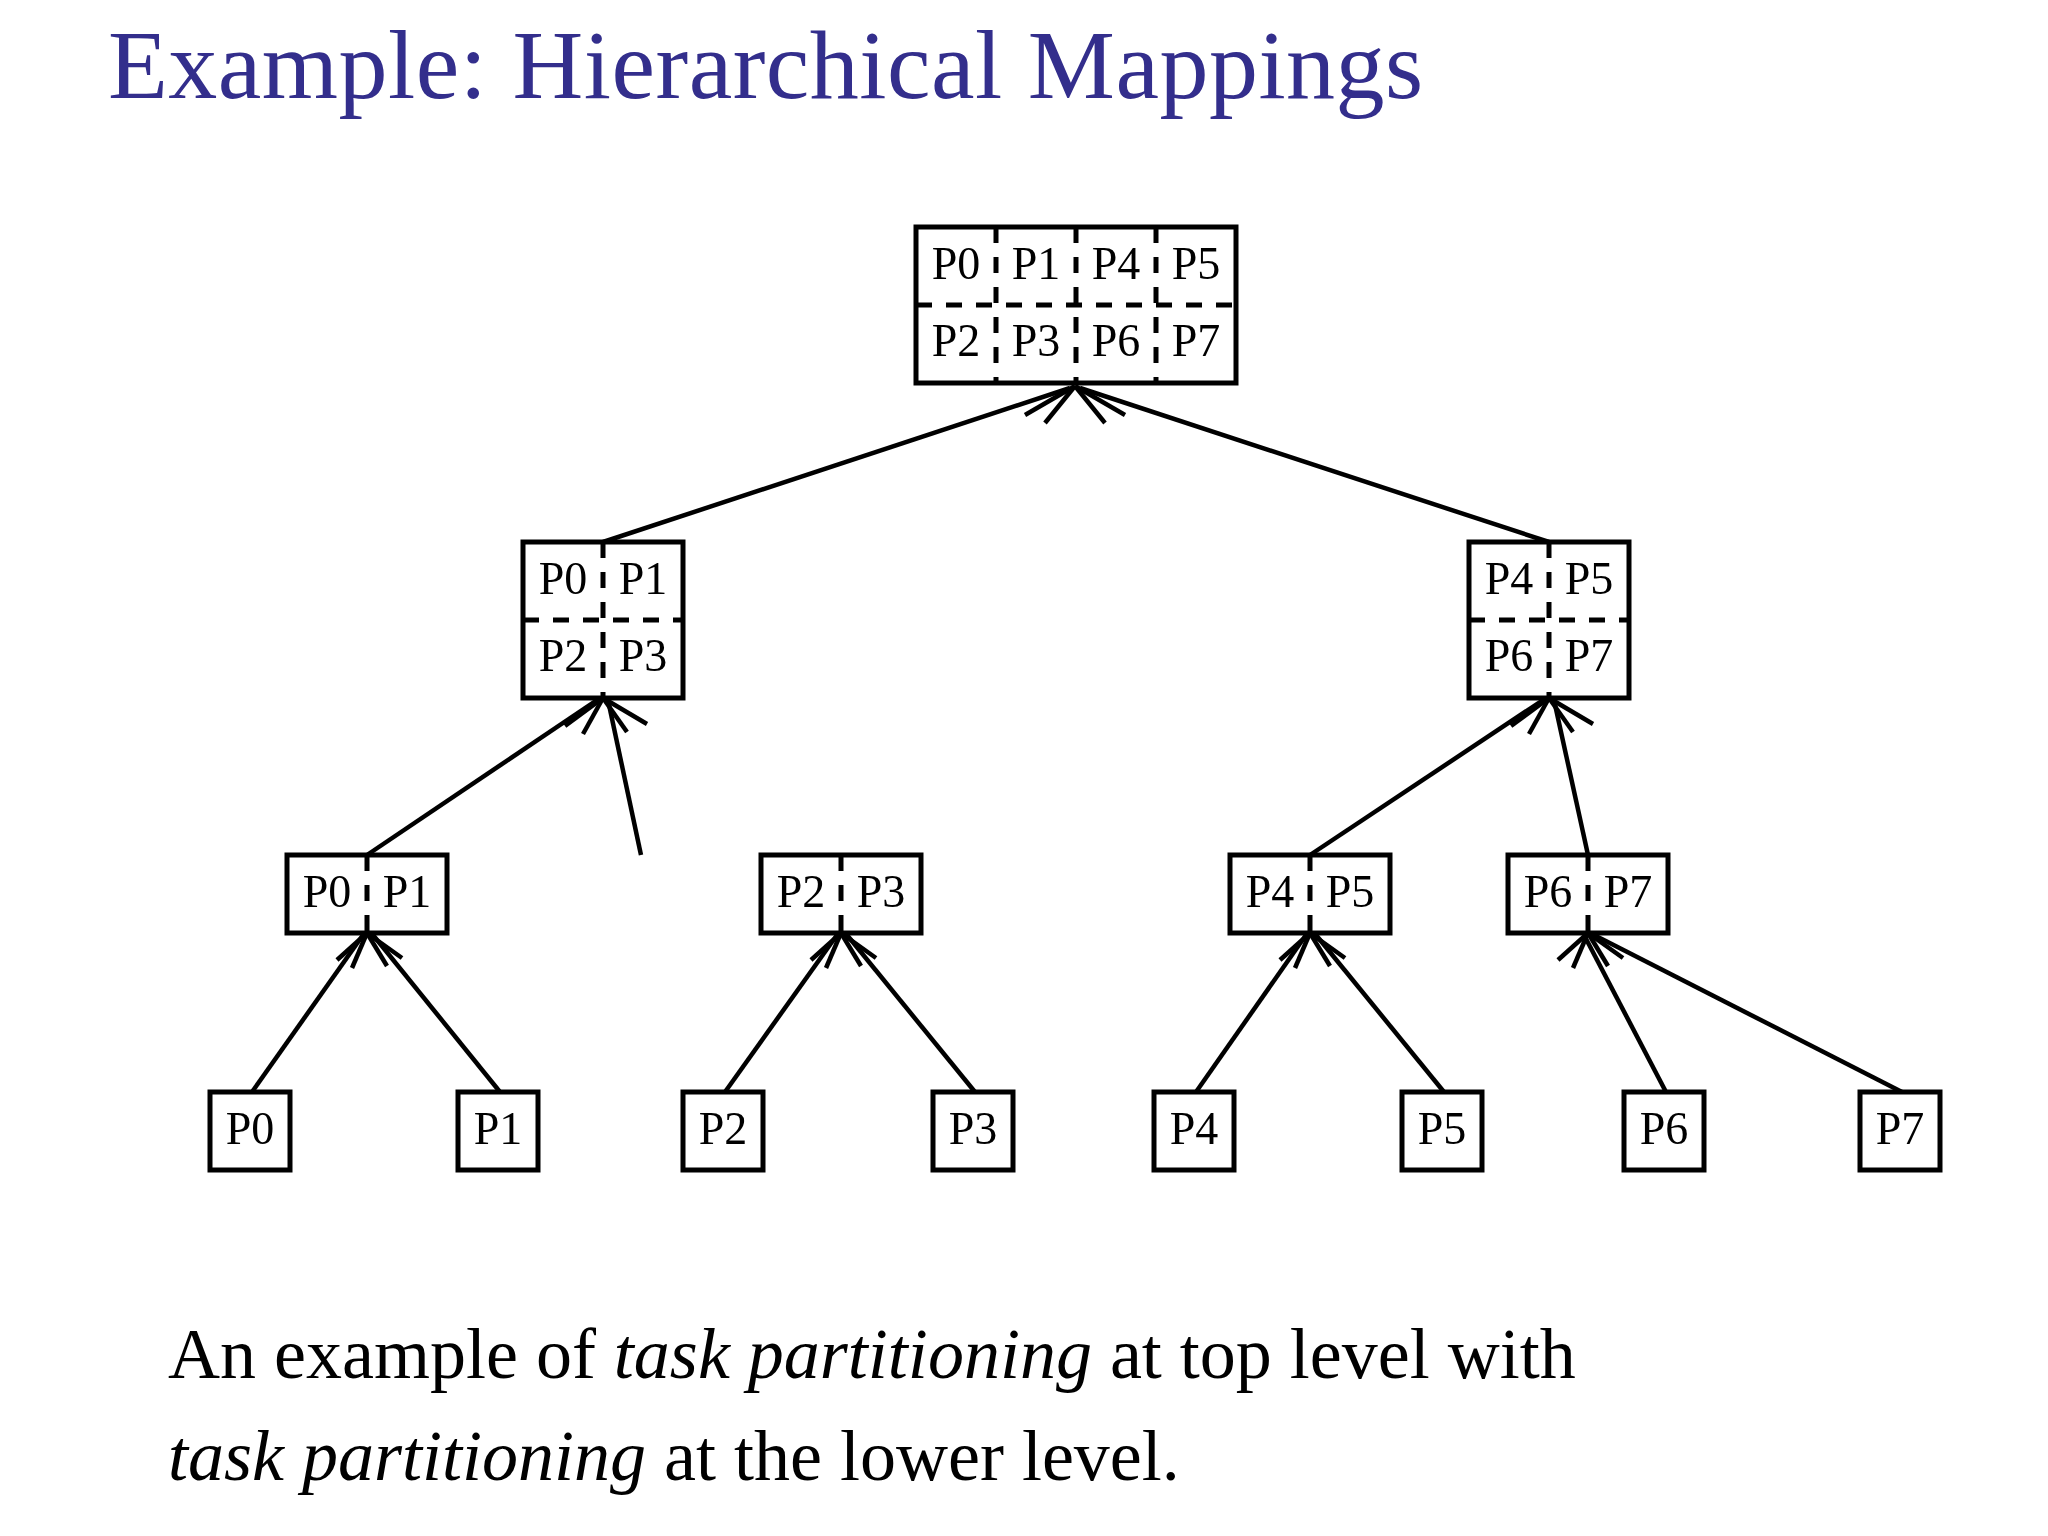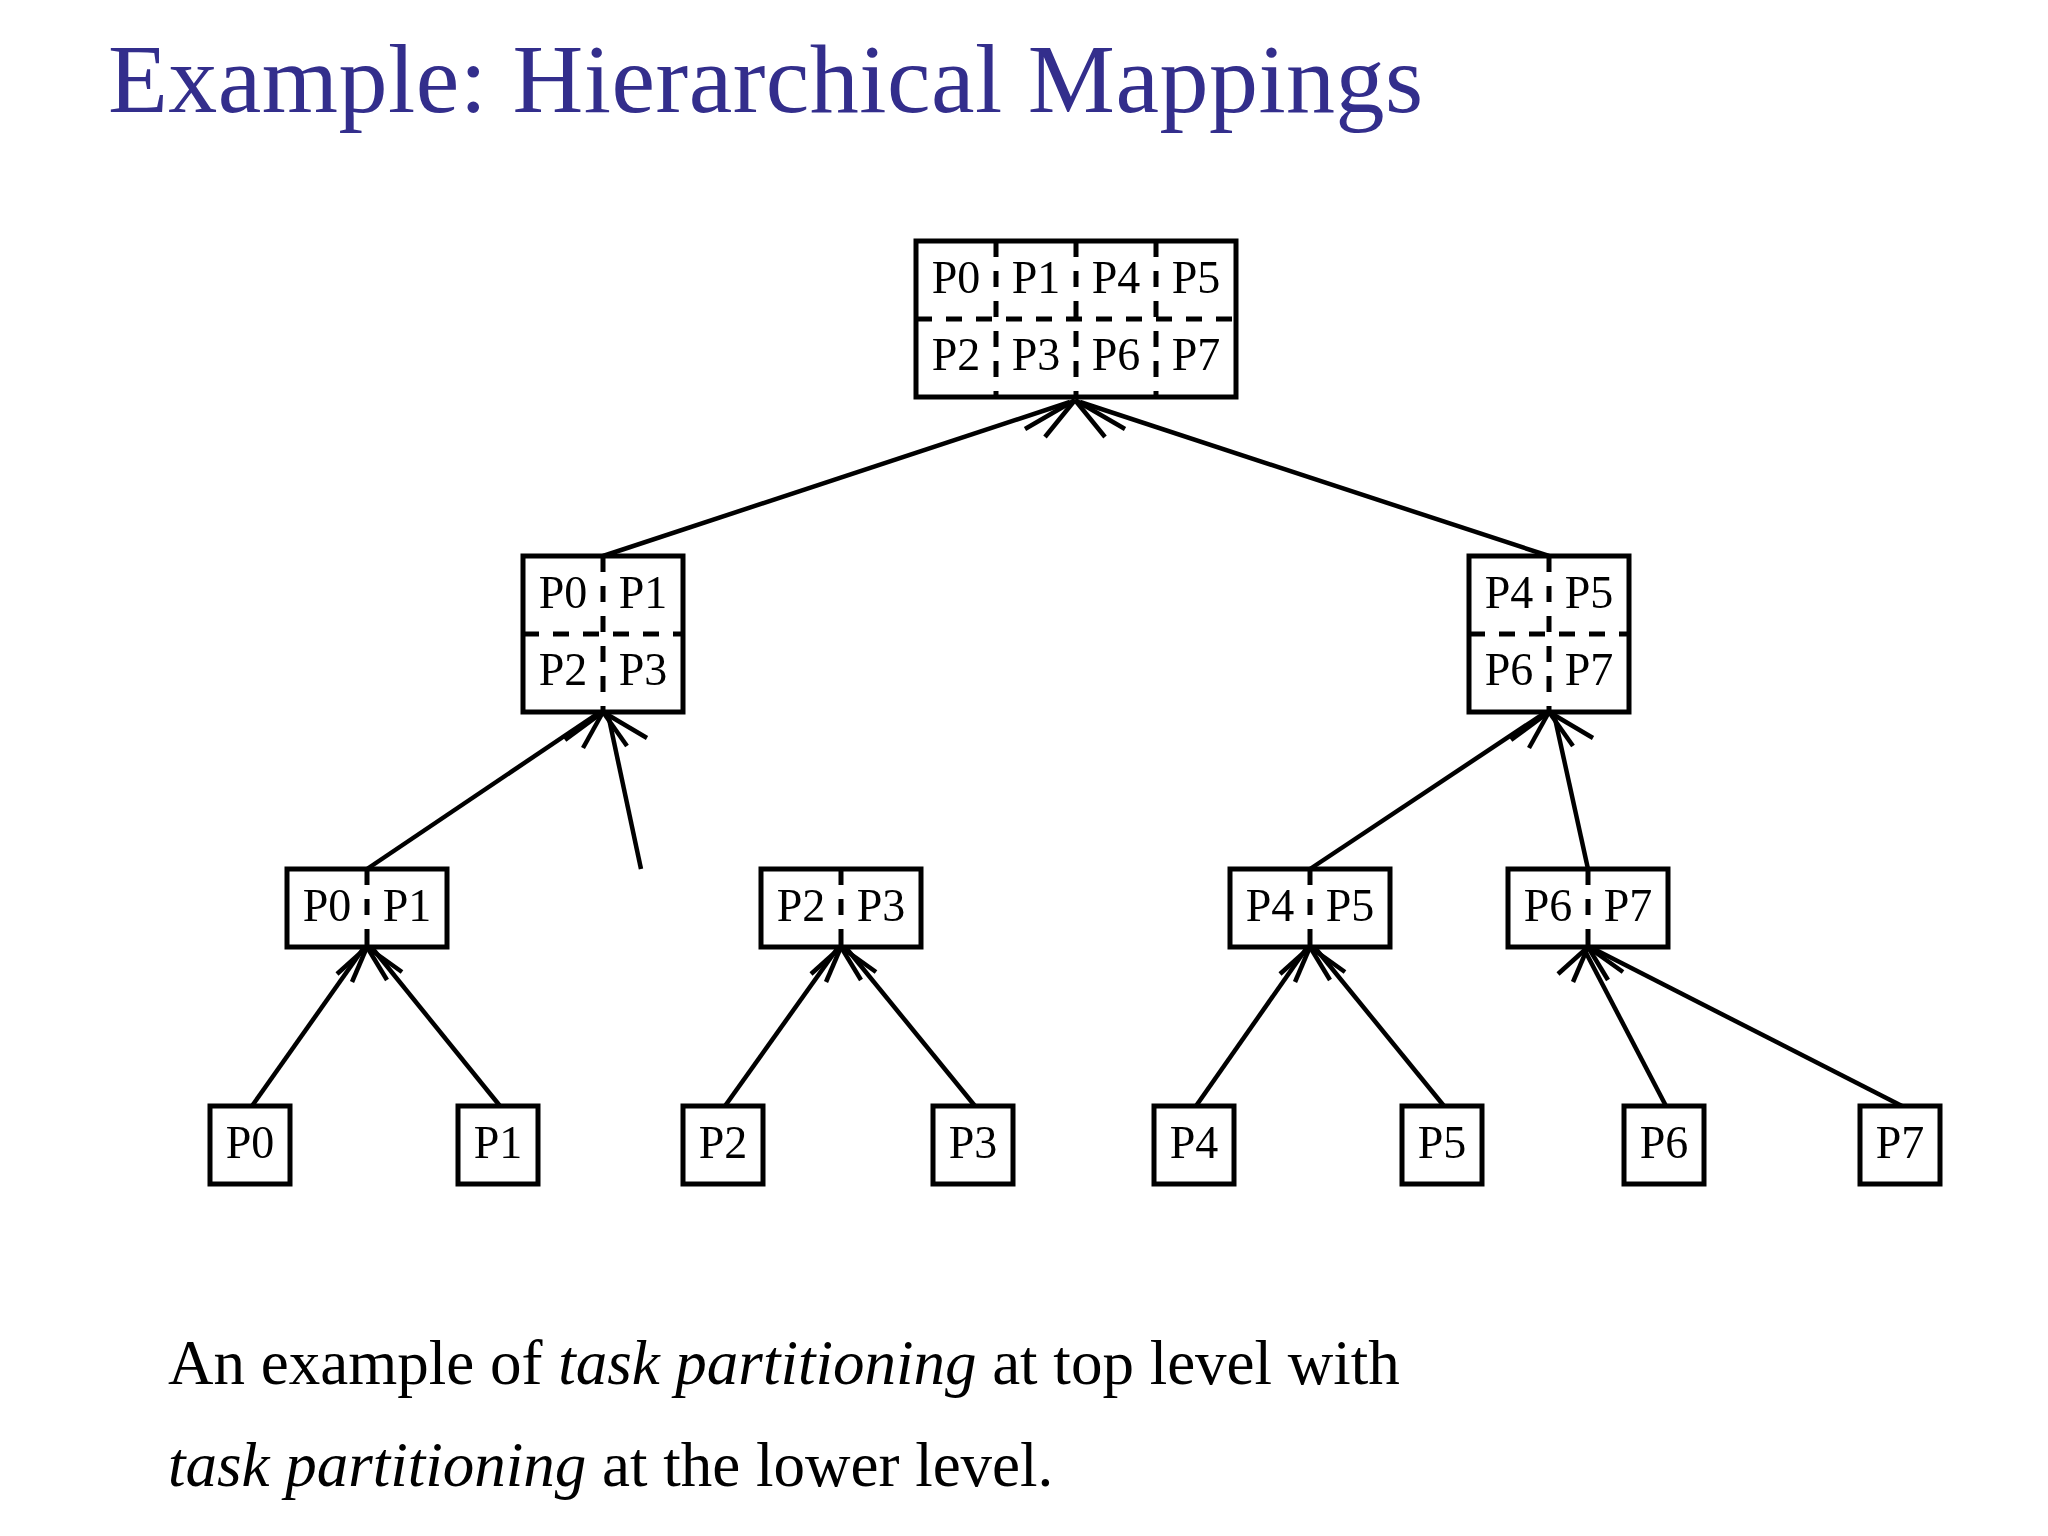"Example: Hierarchical Mappings" #slide { margin-top: 14px -> none }
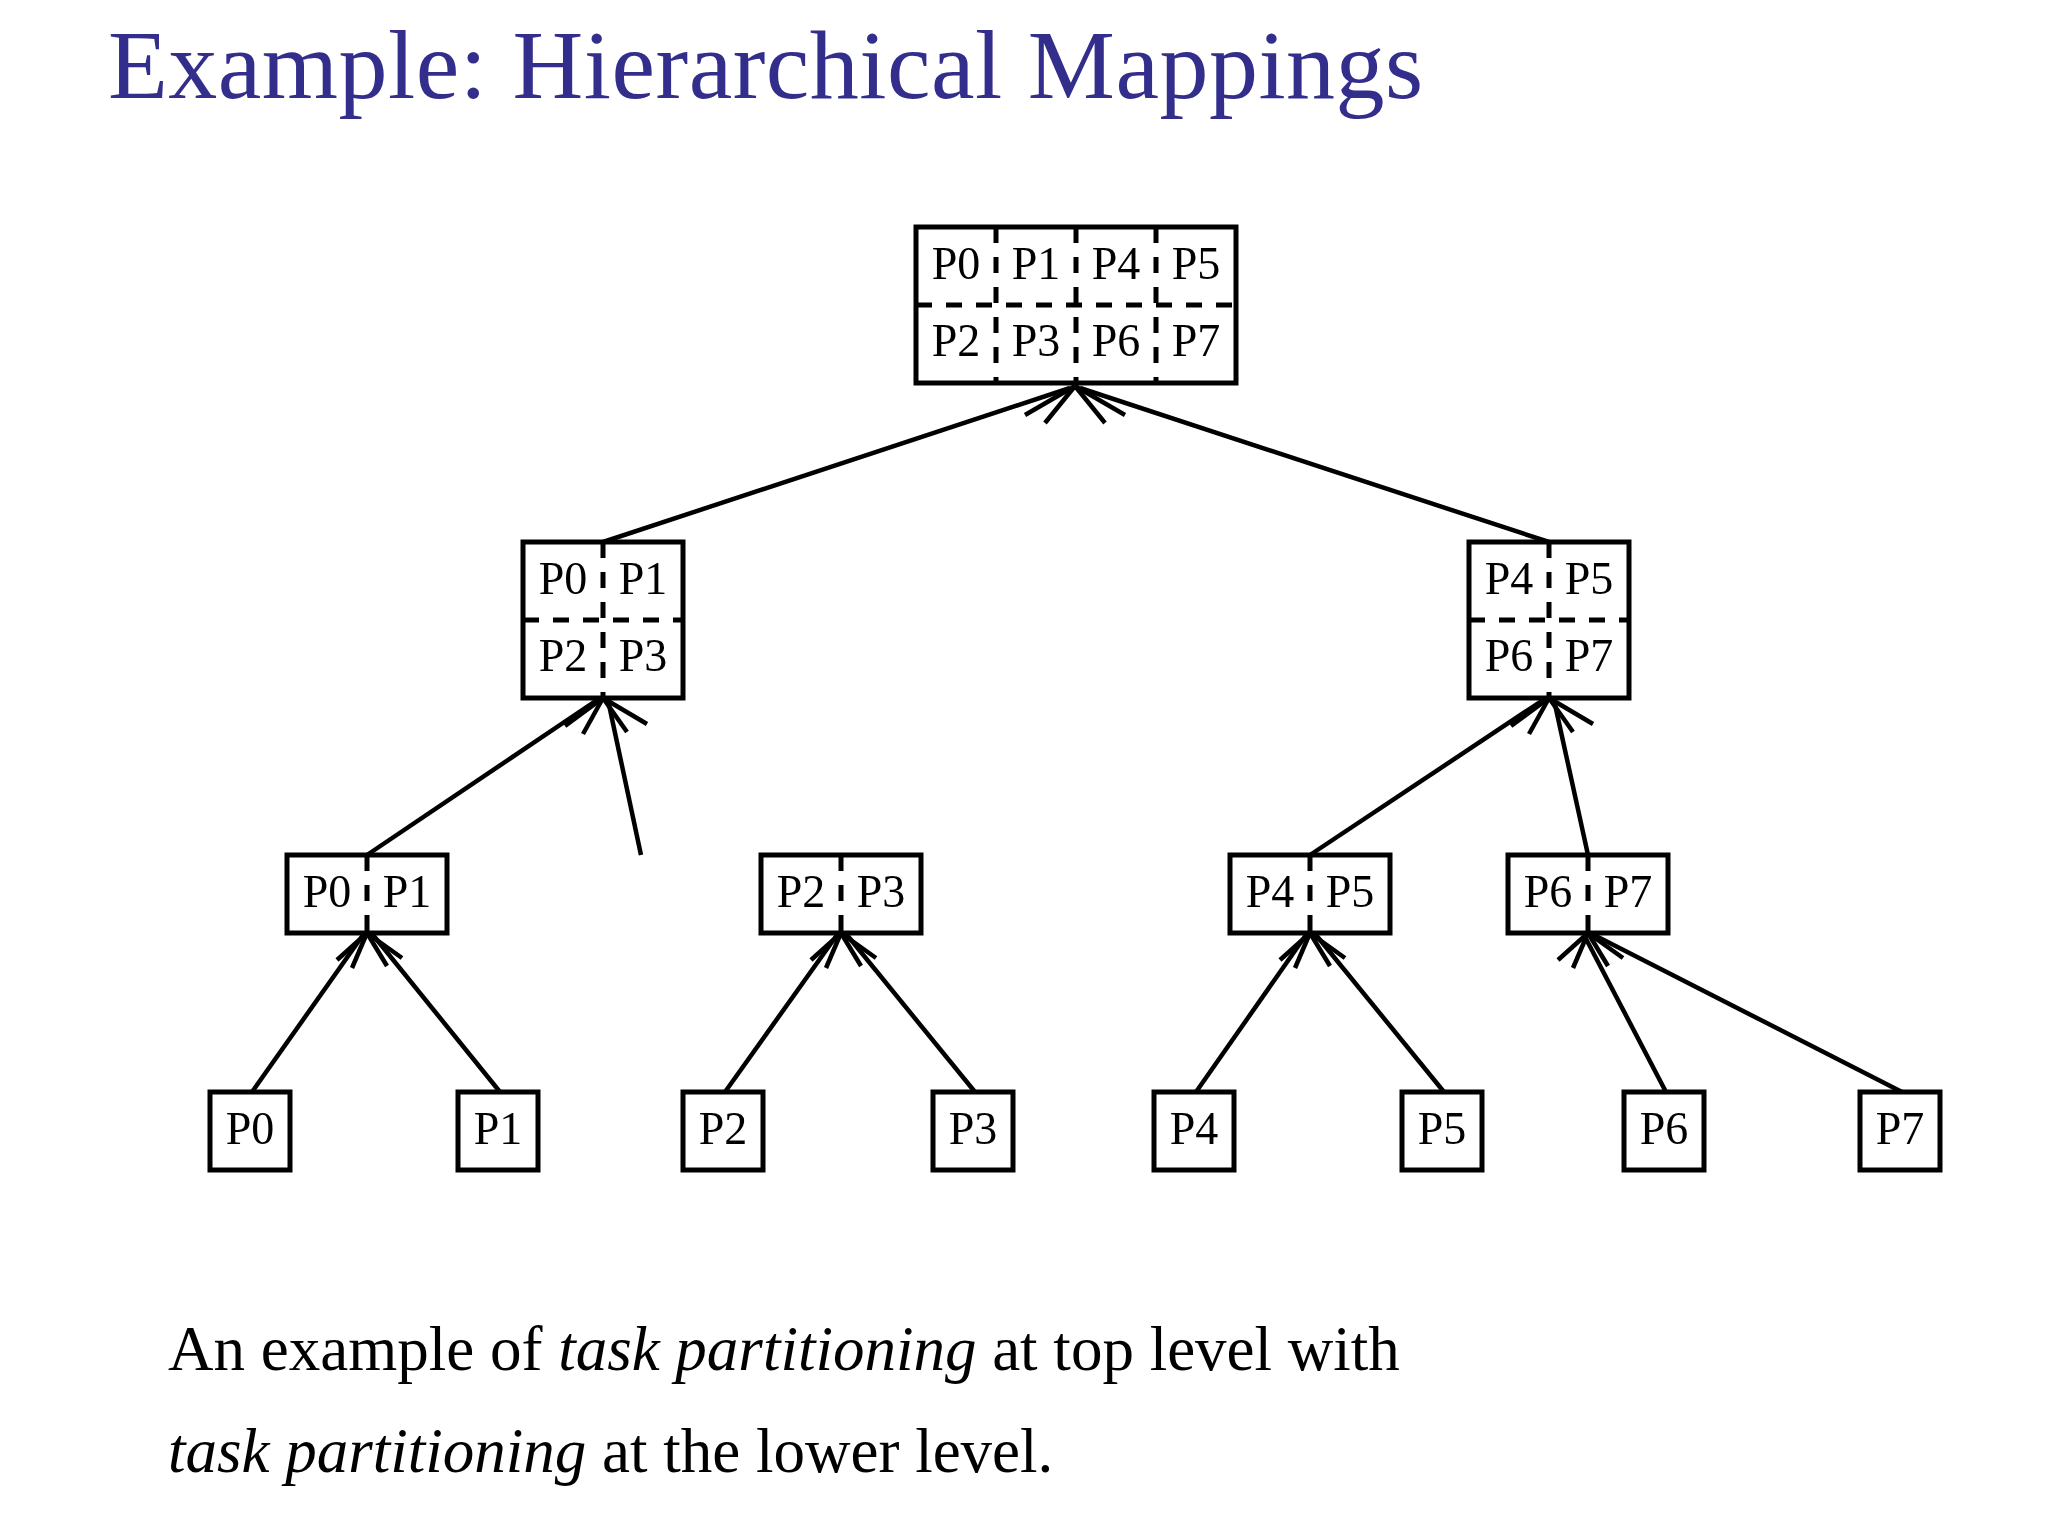"An example of task partitioning" .caption { font-size: 63px -> 72px }
